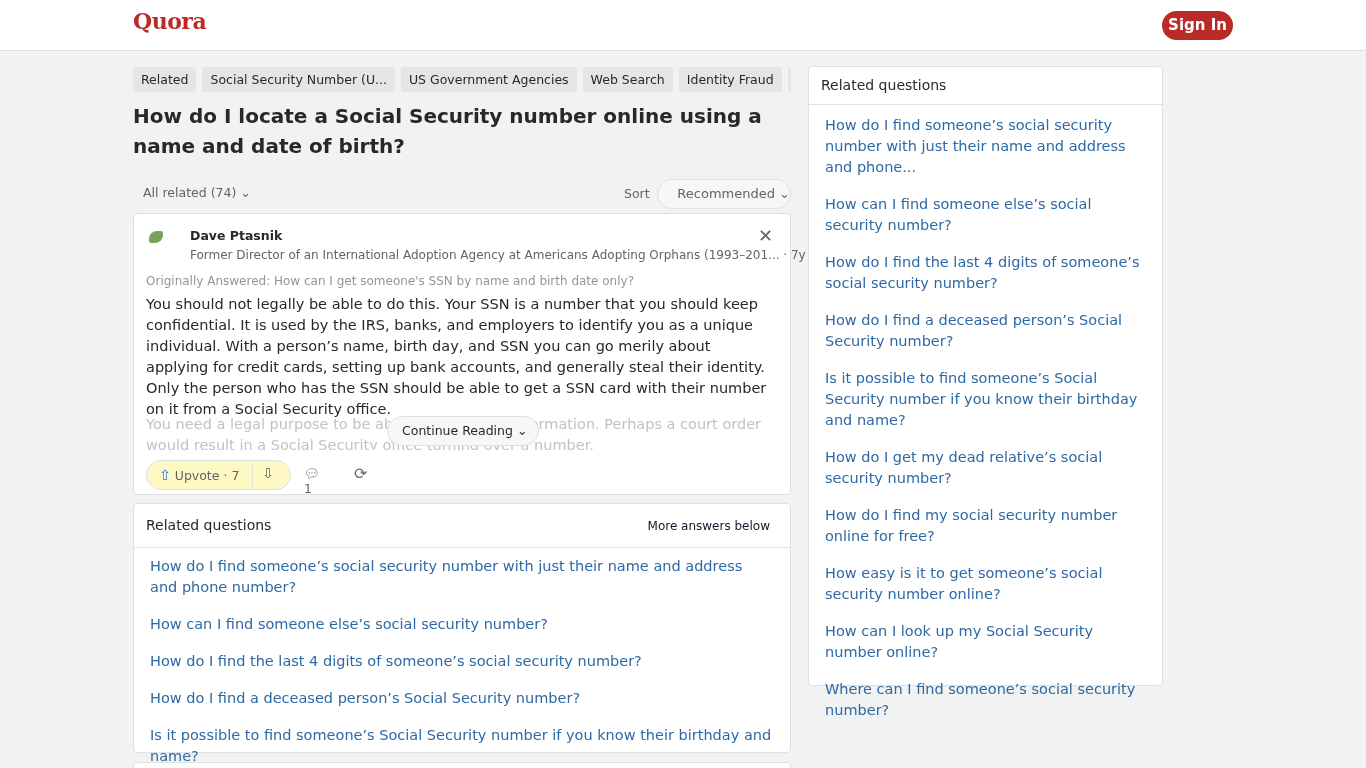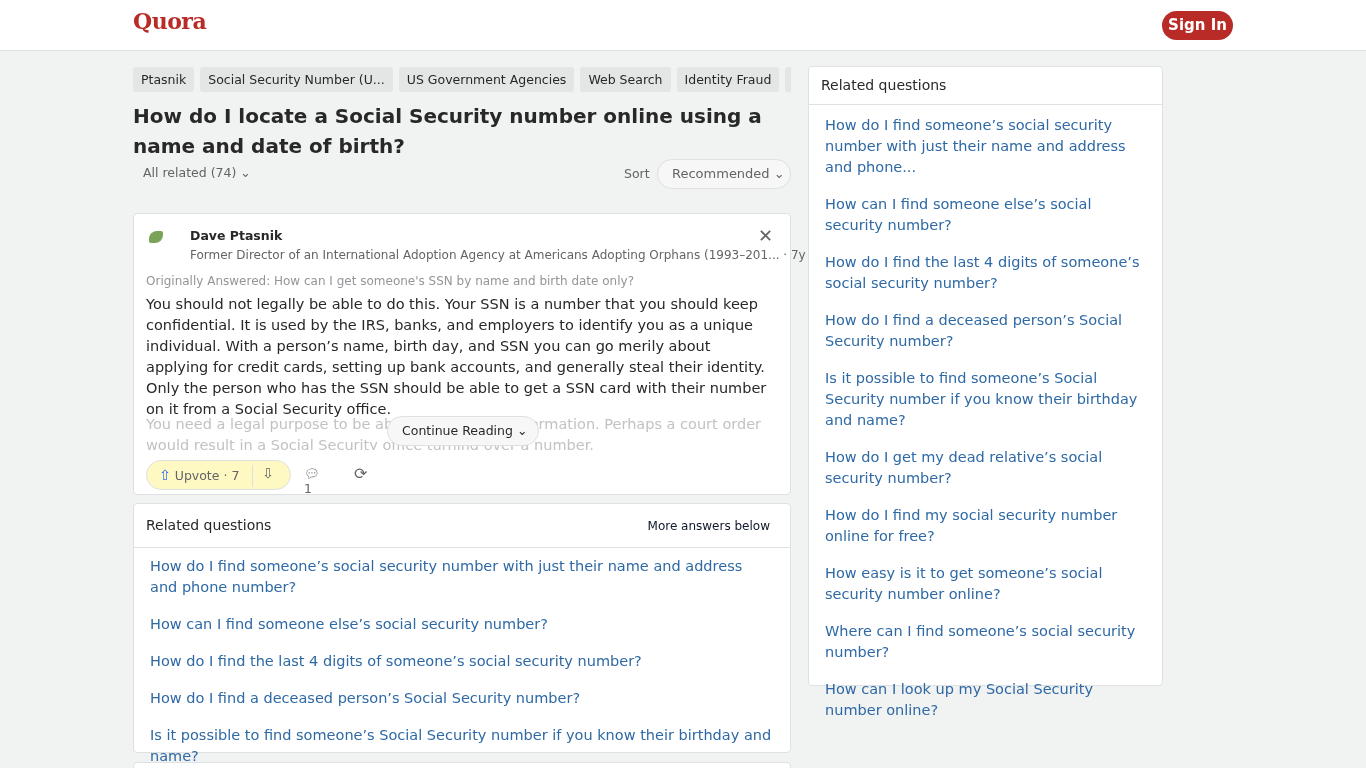"Ptasnik" span.topic { text: Ptasnik -> Related }
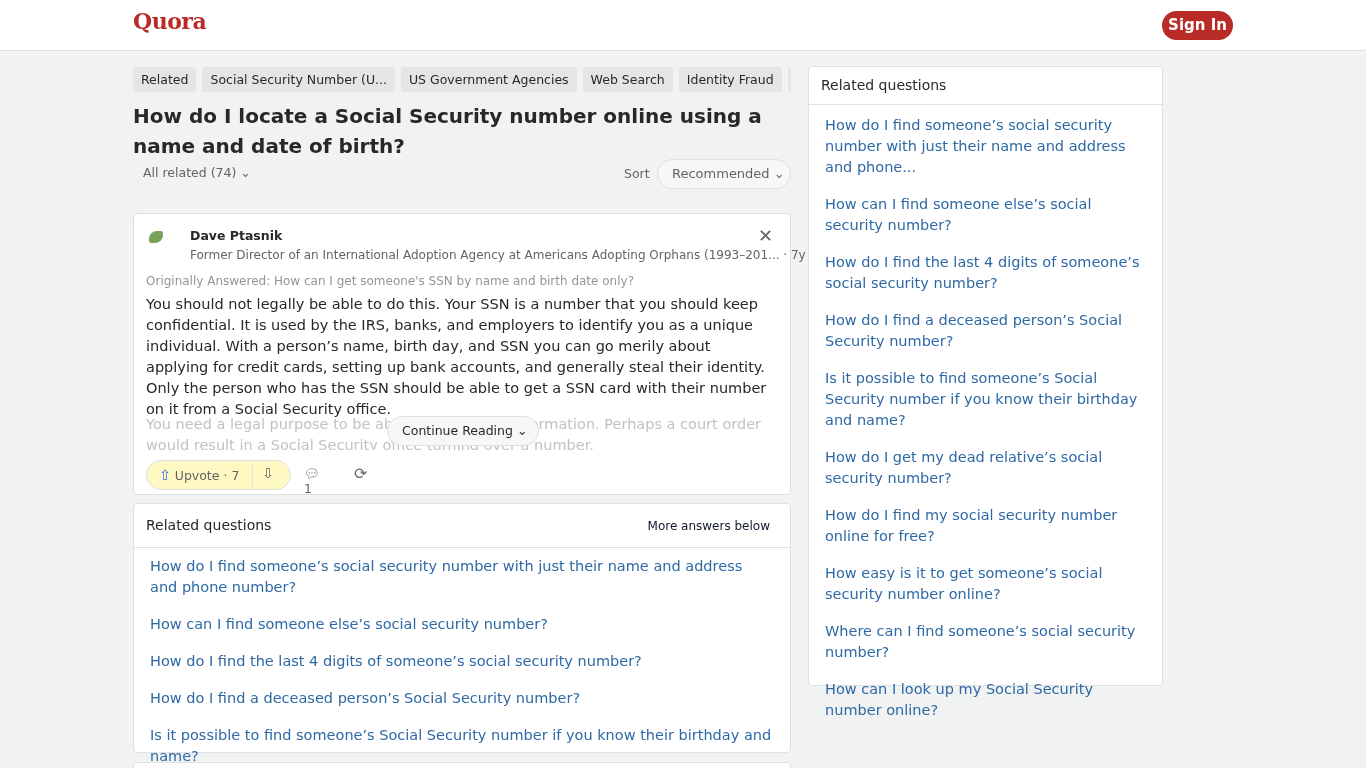"All related (74) ⌄" .filter { text-align: none -> right; top: 108px -> 128px }
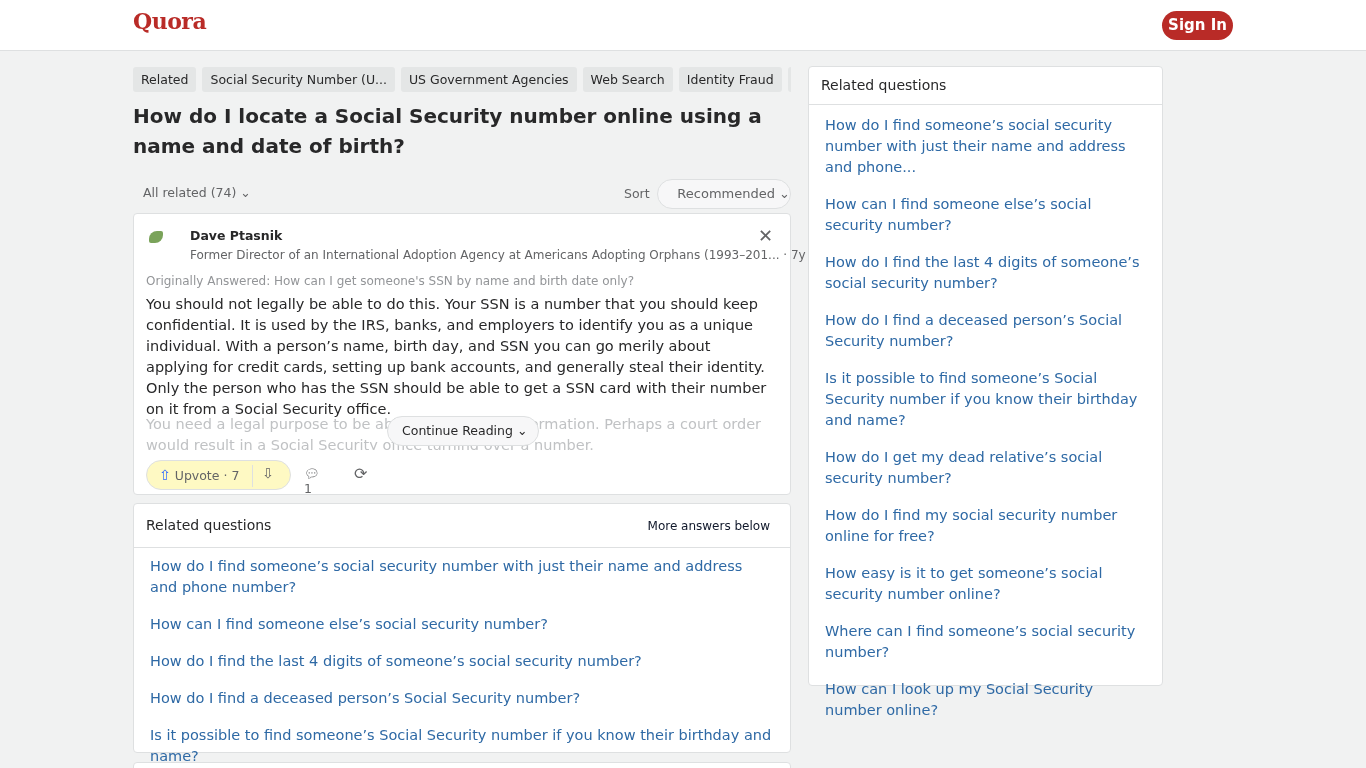"Where can I find someone’s" a { order: before "How can I look up" -> after "How can I look up" }
